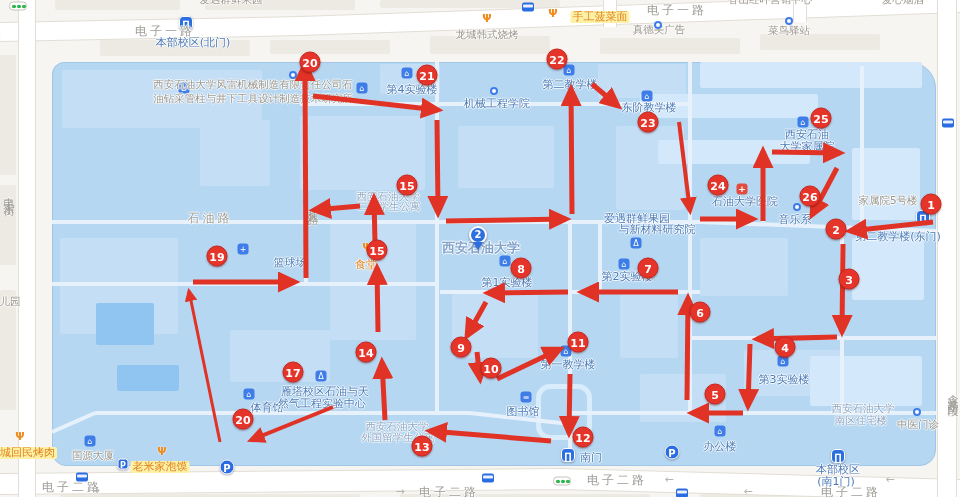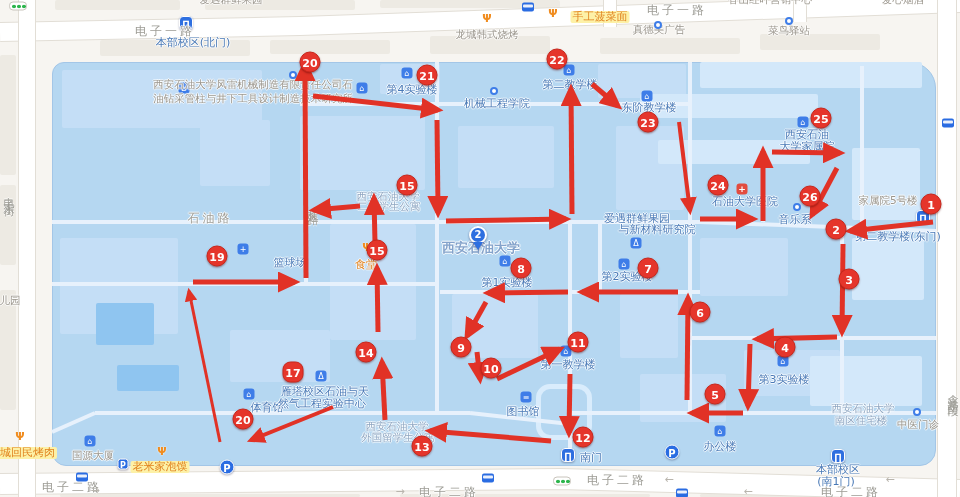"儿园" div.lb { font-family: Liberation Mono, monospace -> none }
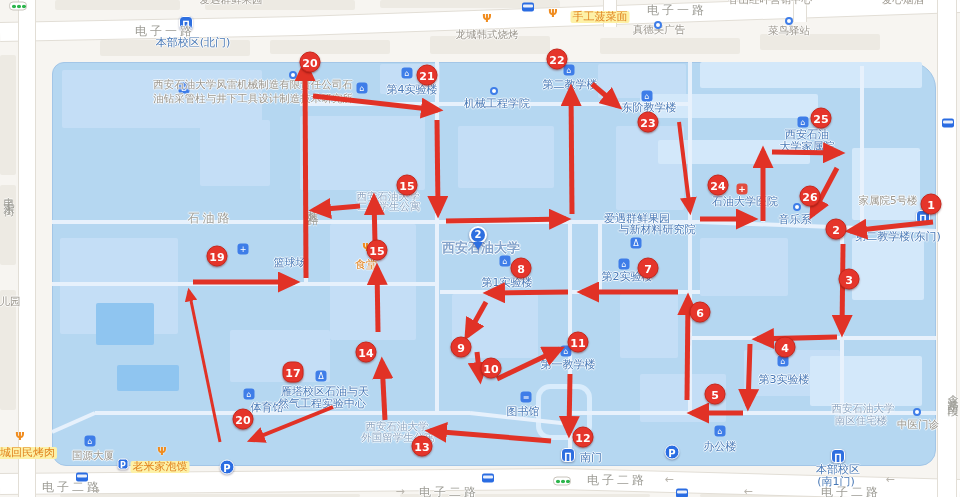"17" div.mk { border-radius: 8px -> none }
